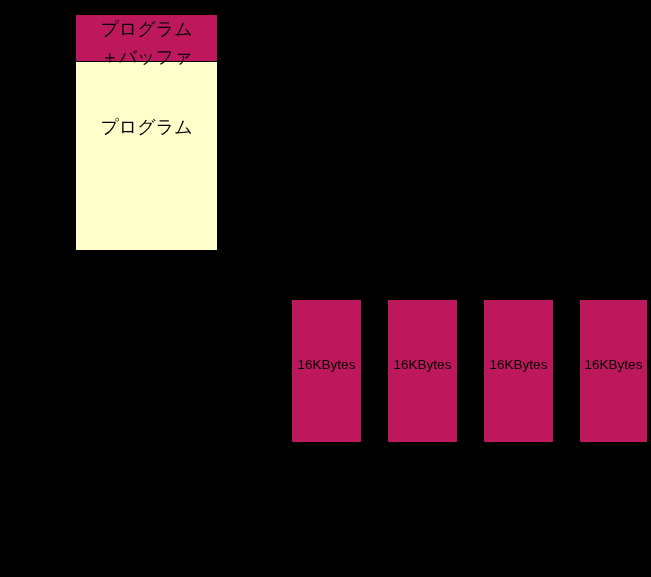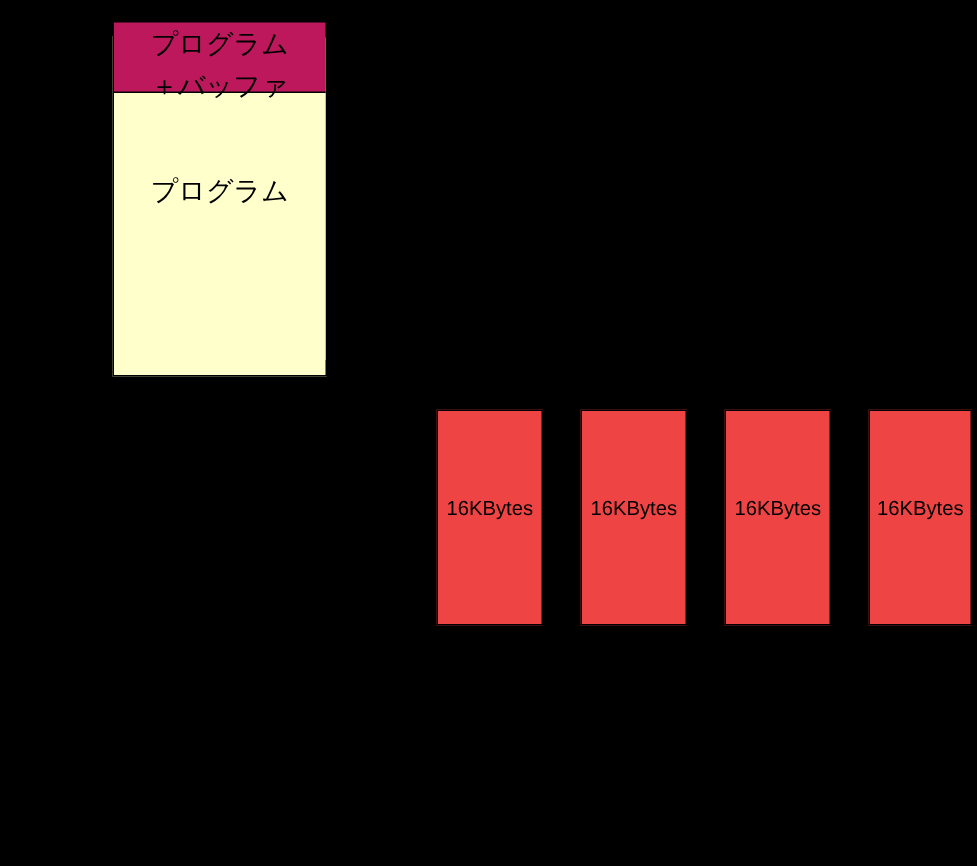"16KBytes" .bank { background: #ef4444 -> #be185d; top: 273px -> 299px }
